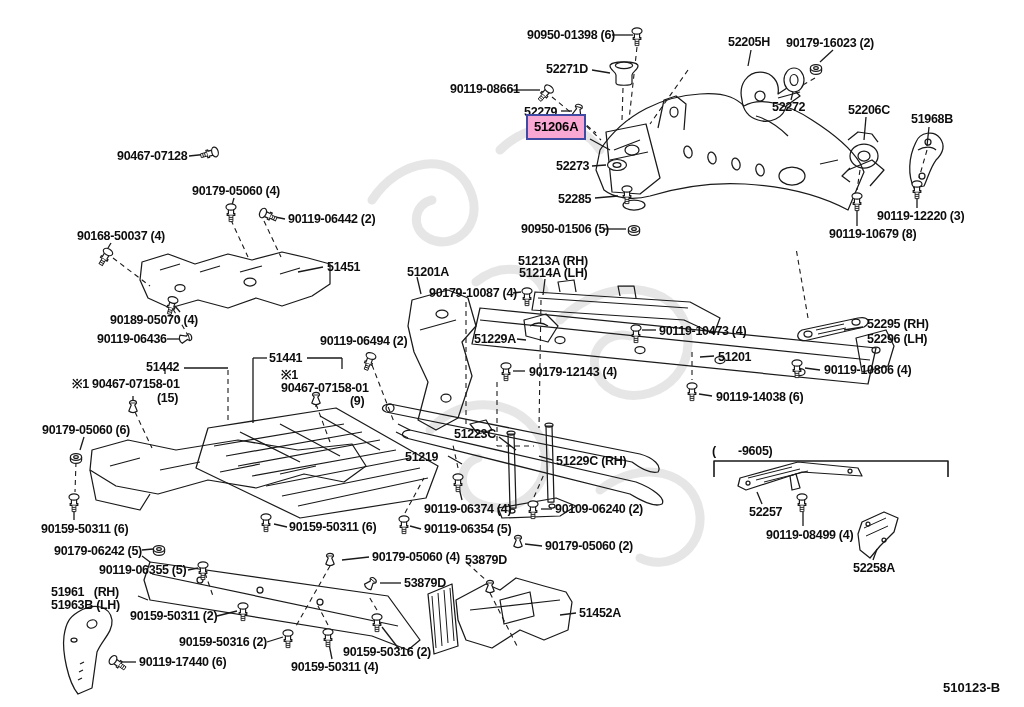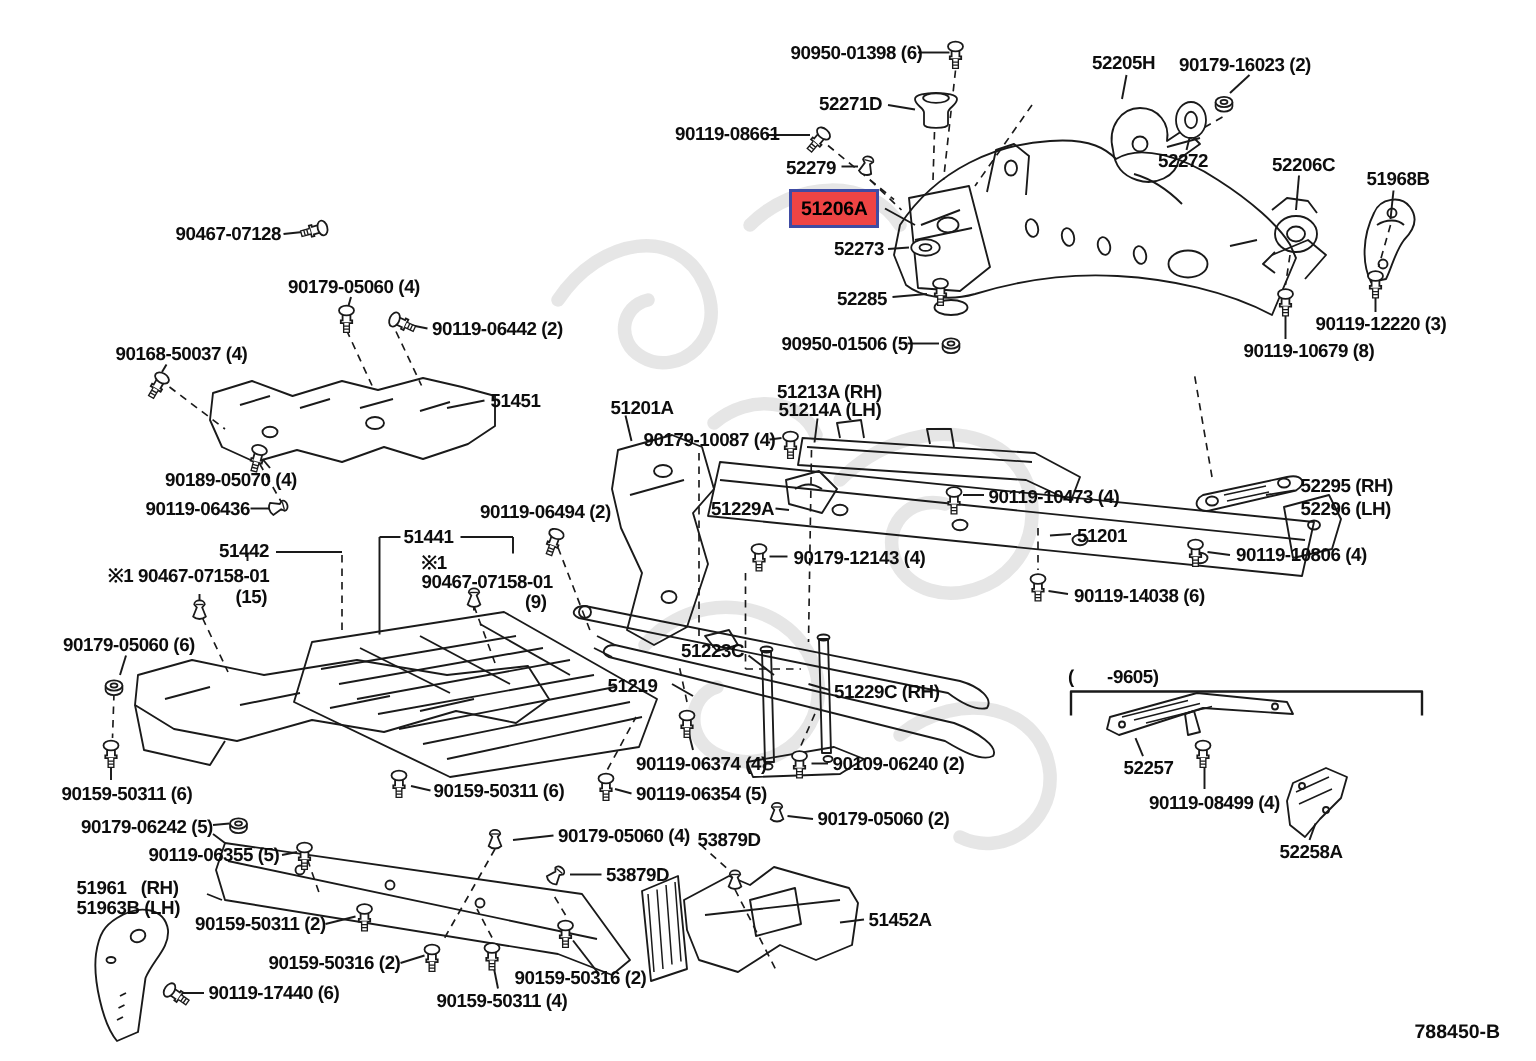"51206A" div.hl { background: #ef4444 -> #f9a8d4; top: 126px -> 114px }
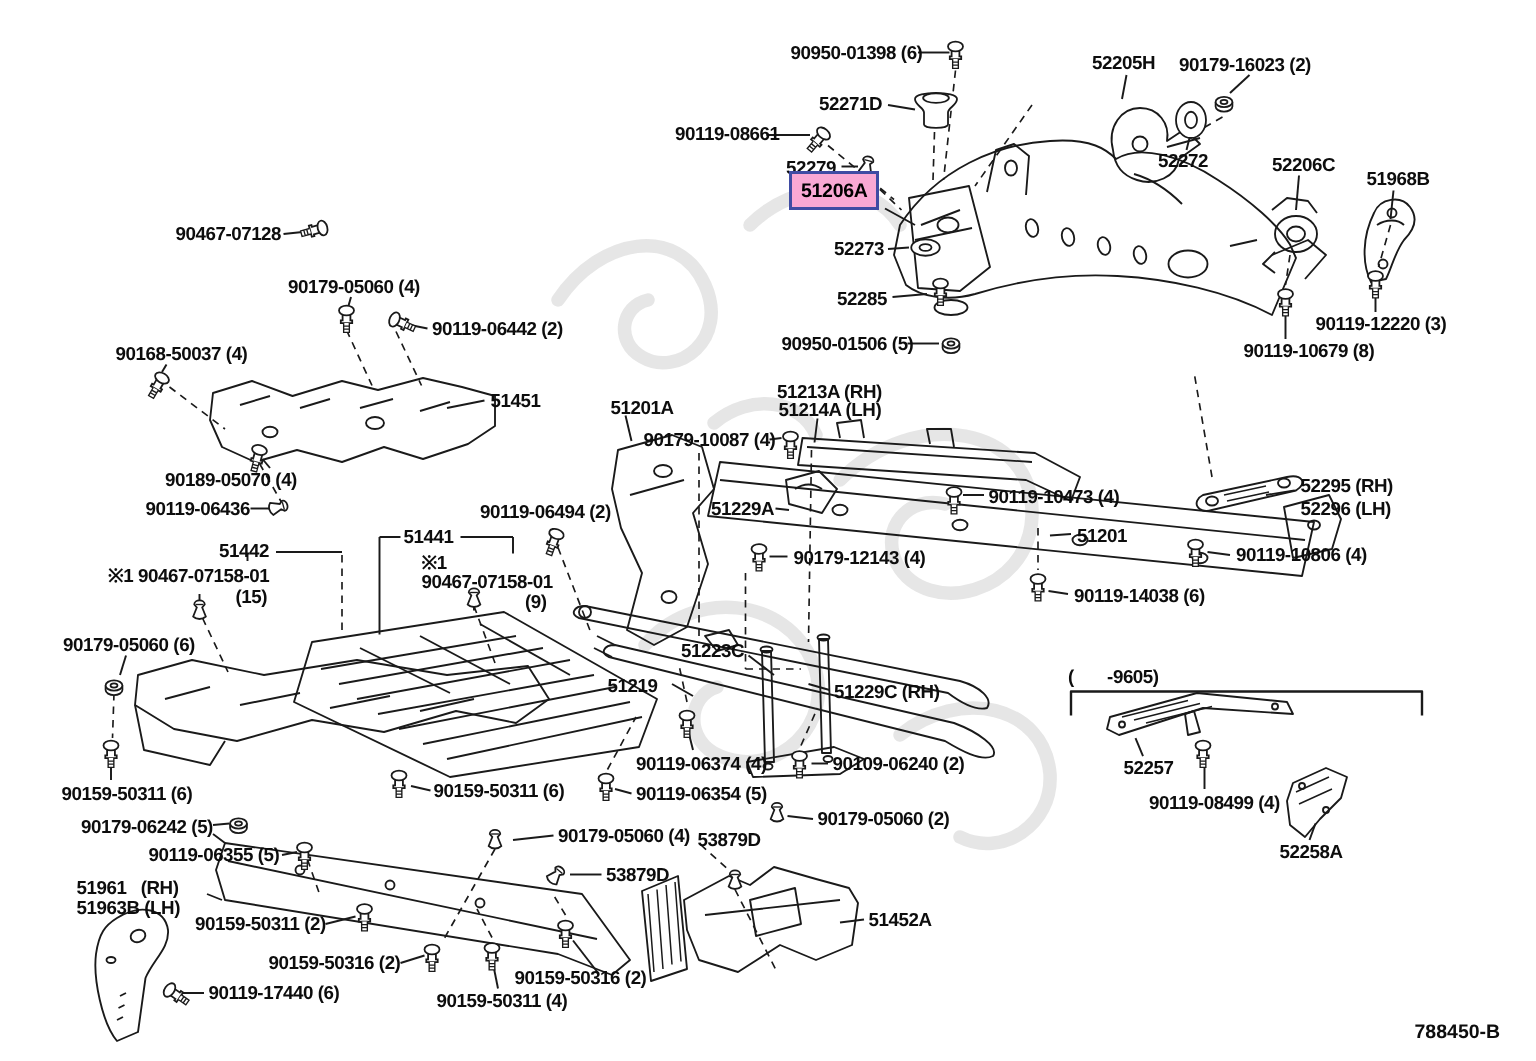"788450-B" div.footer-code { text: 788450-B -> 510123-B }
